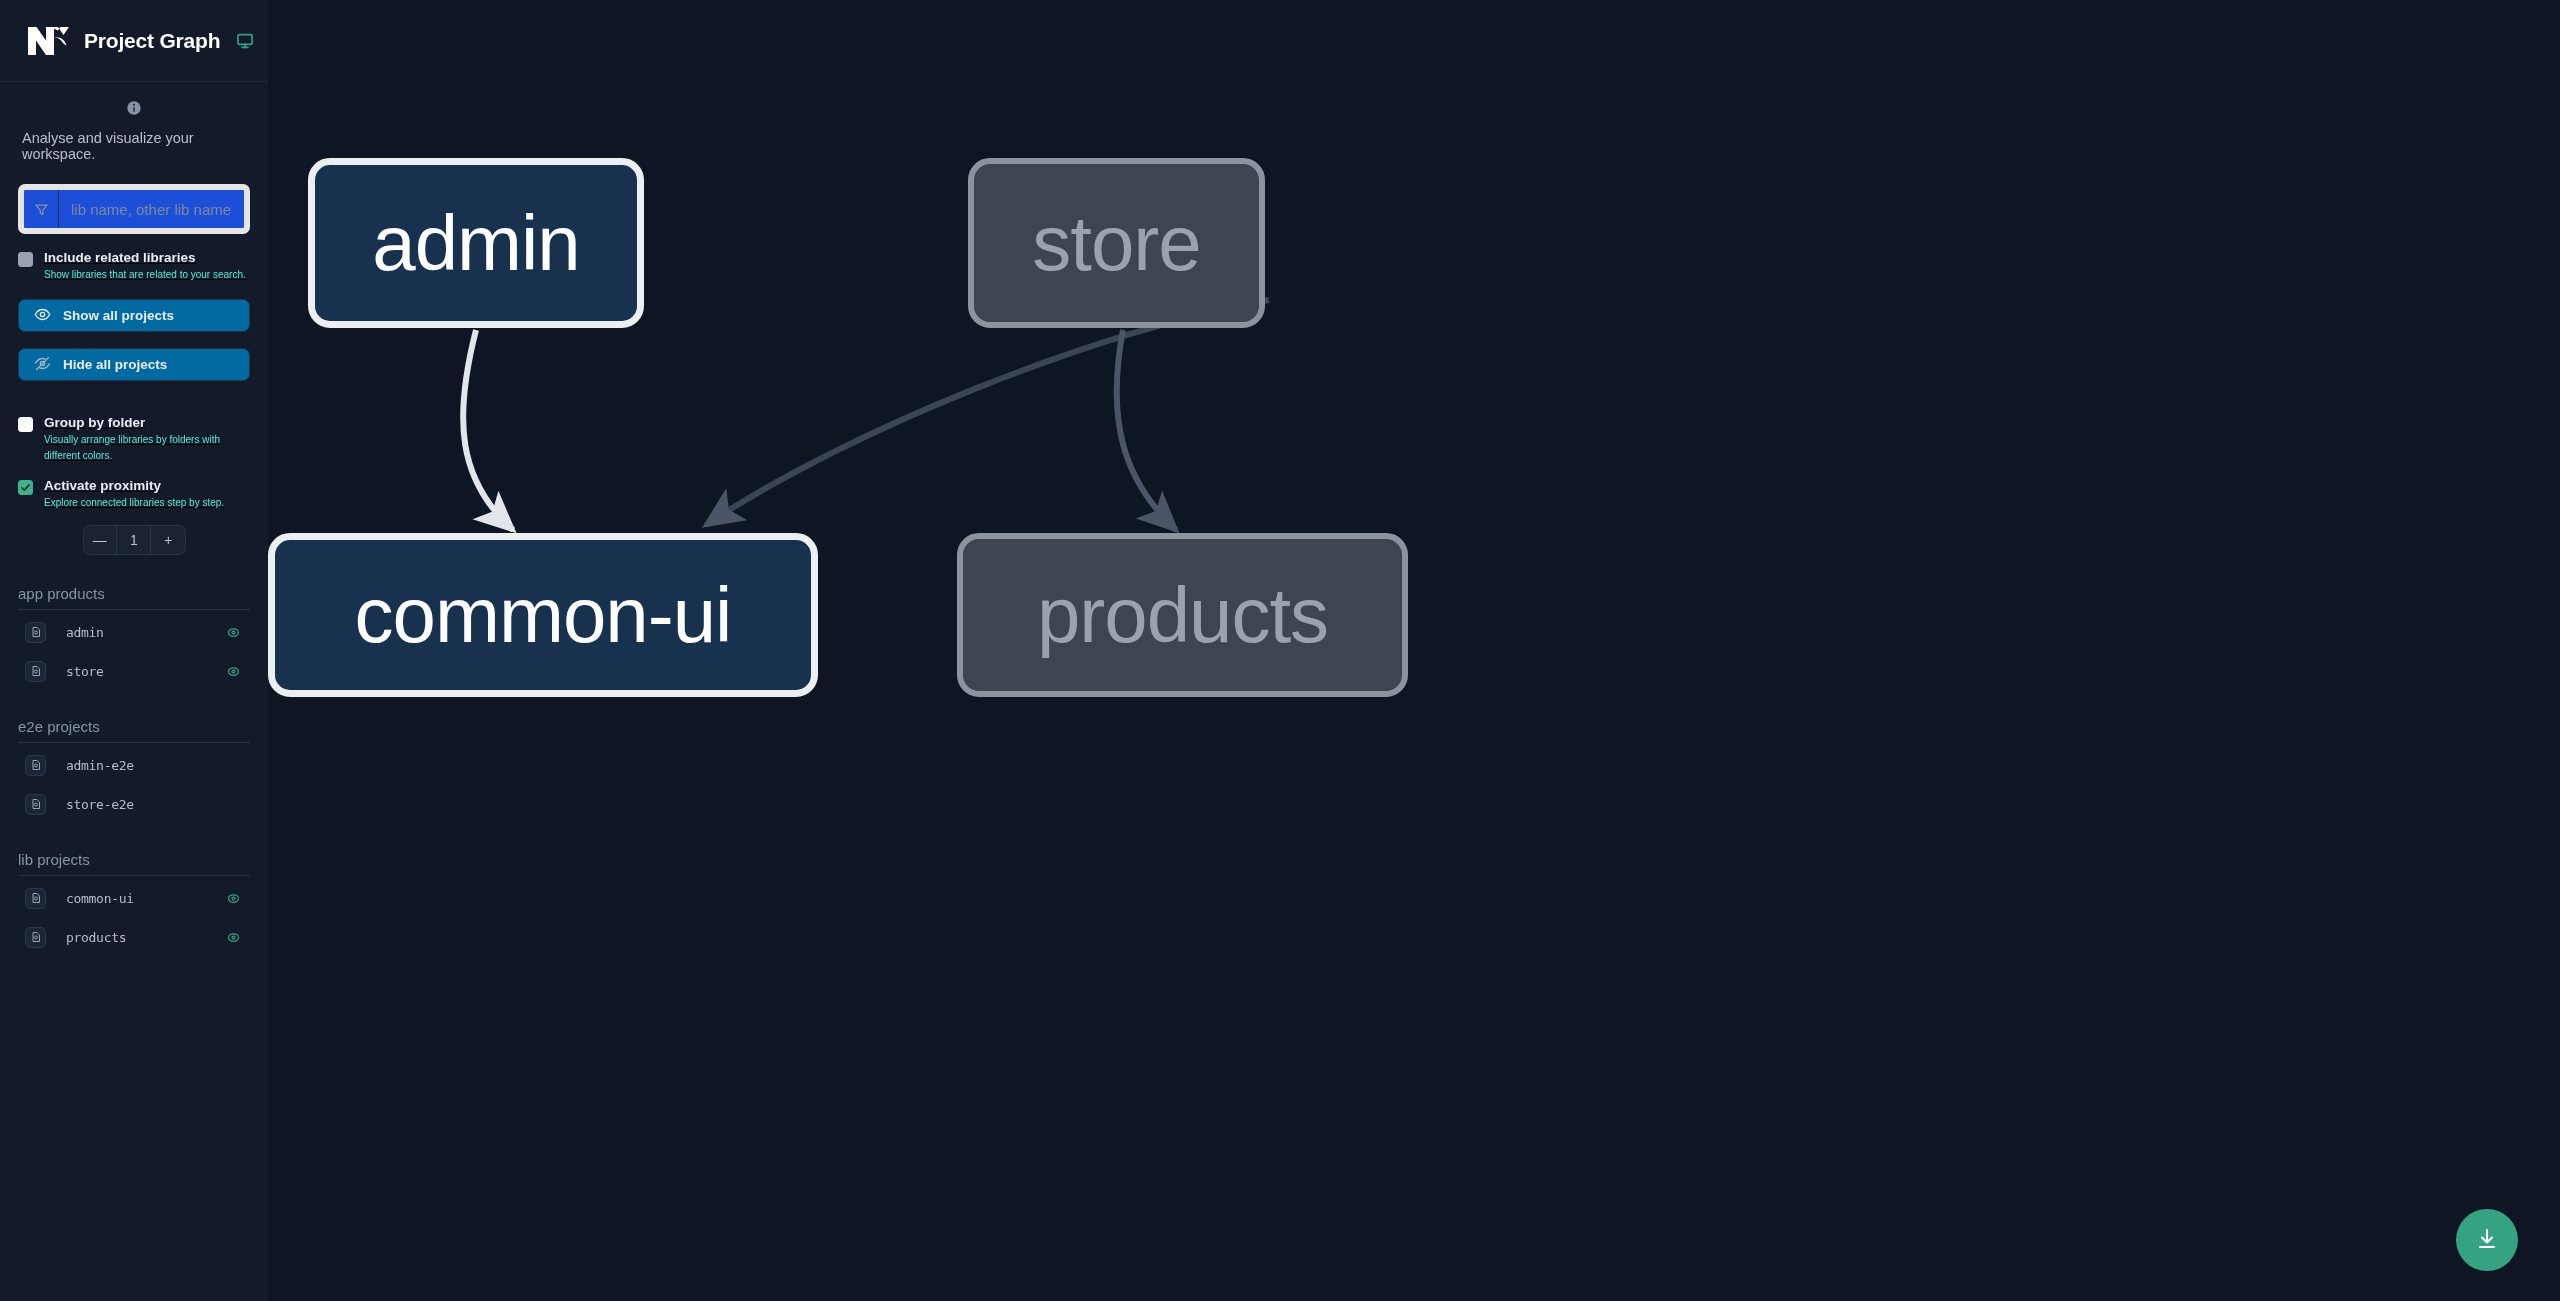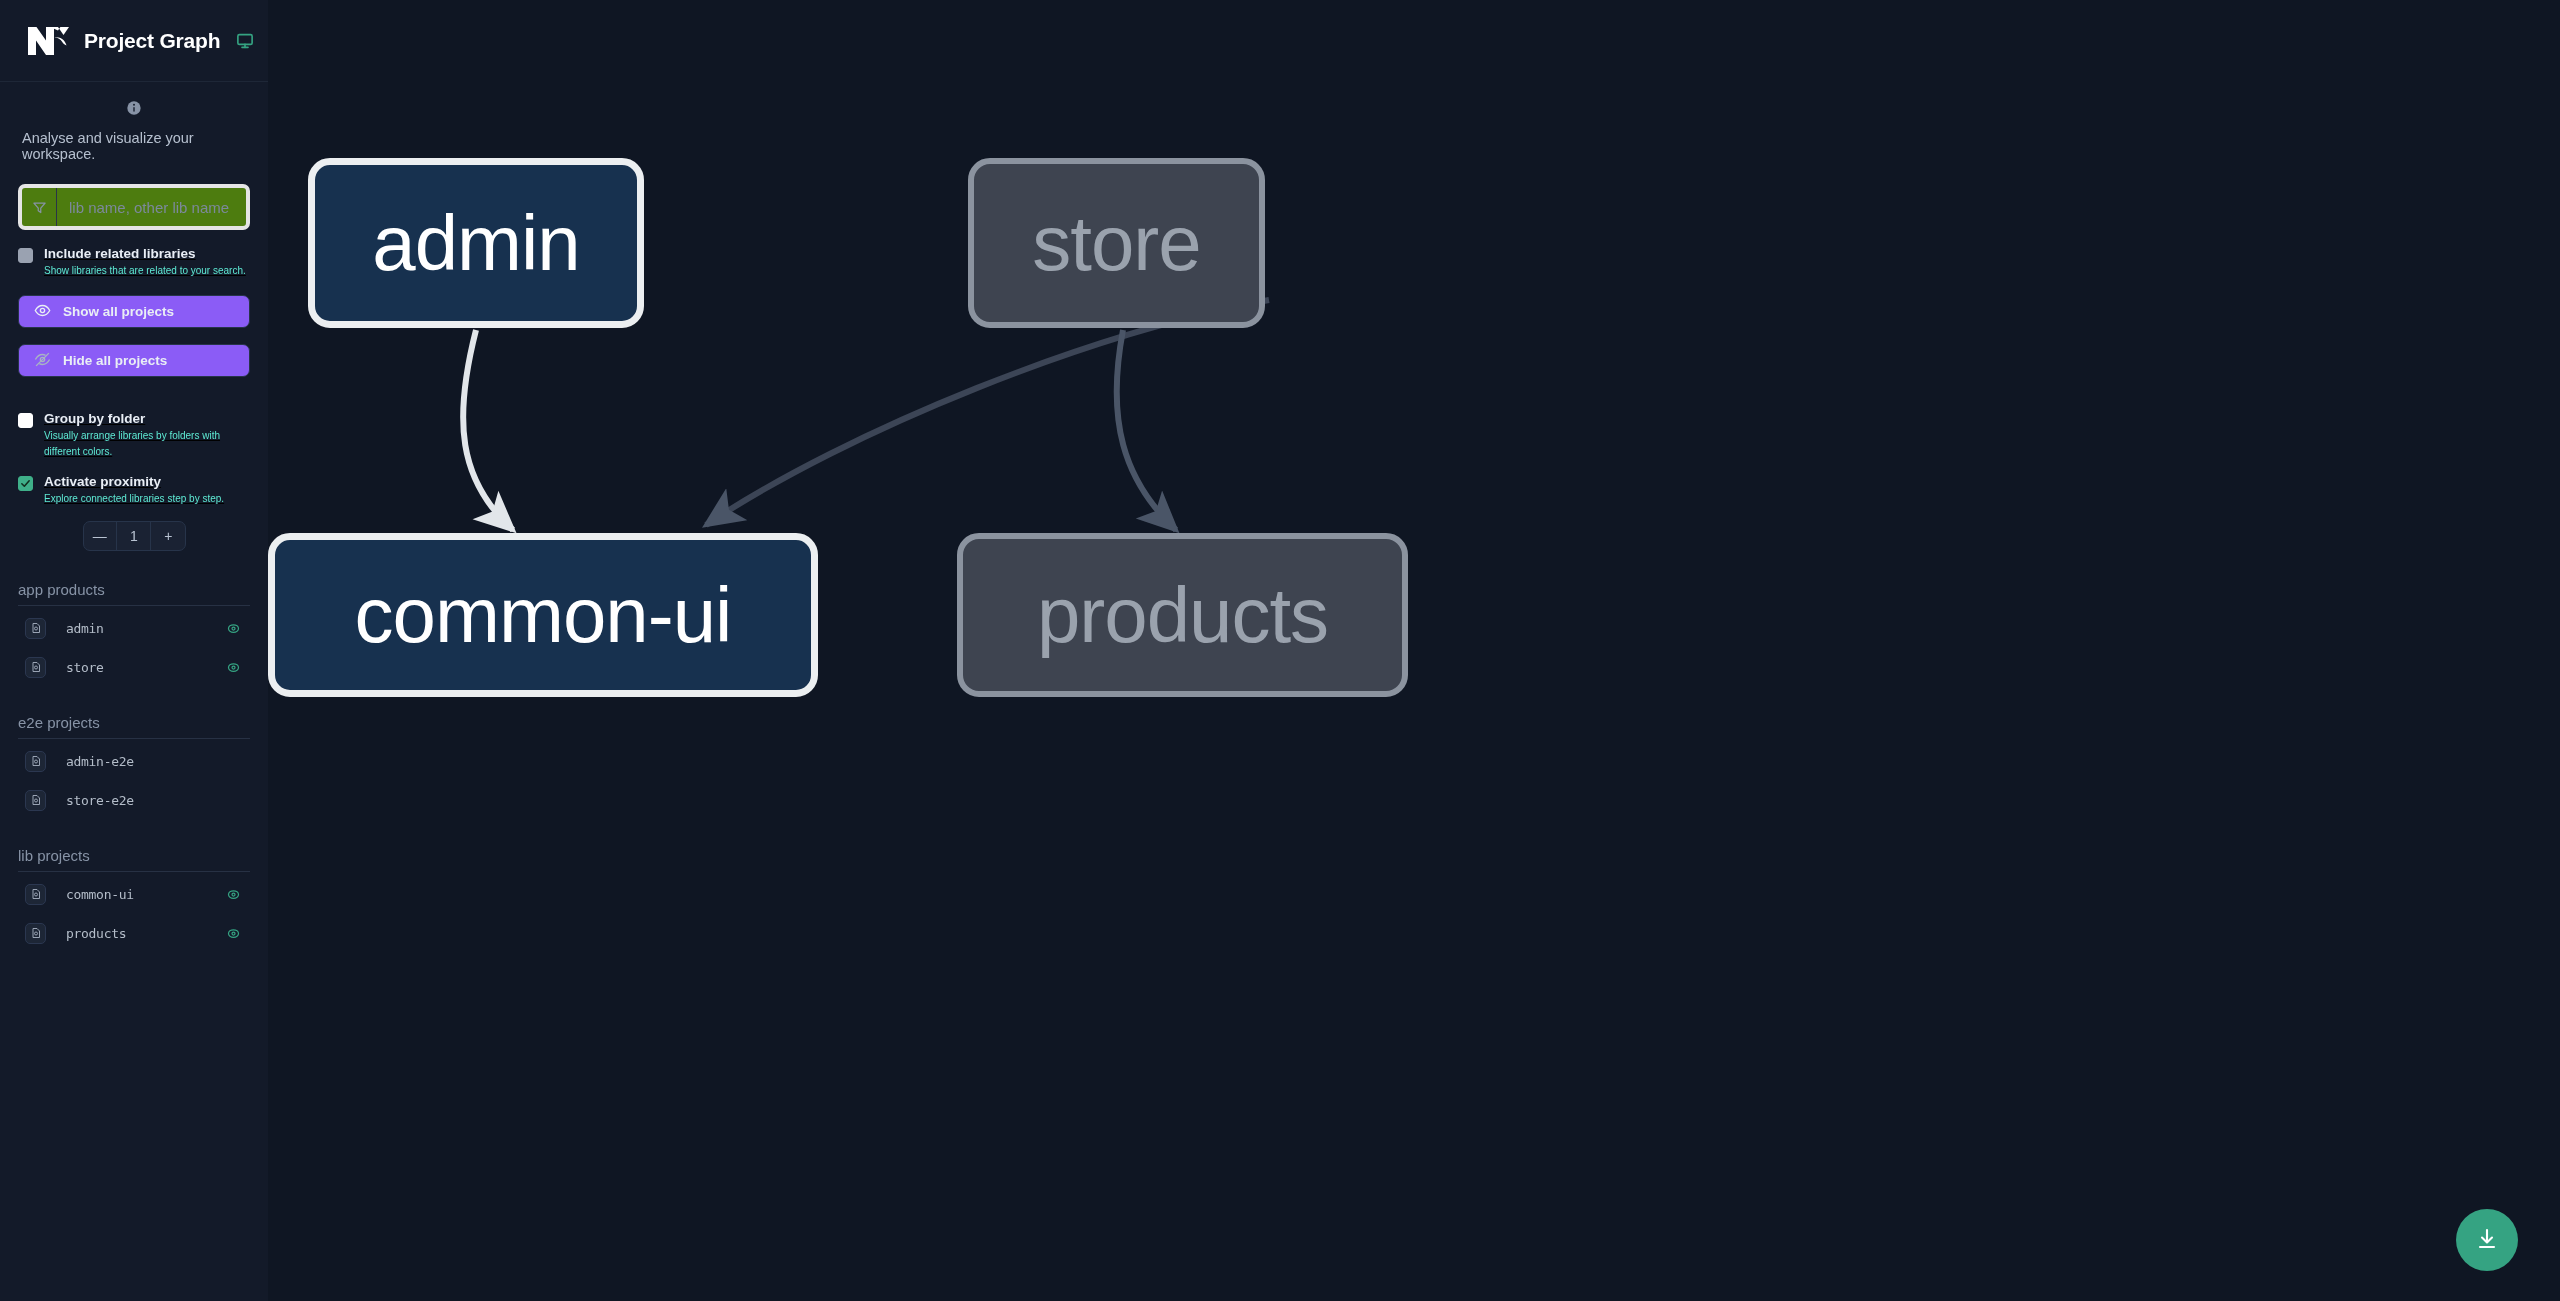"lib name, other lib name" .filter-row { background: #4d7c0f -> #1d4ed8; border: 4px solid #e5e5e5 -> 6px solid #e5e5e5 }
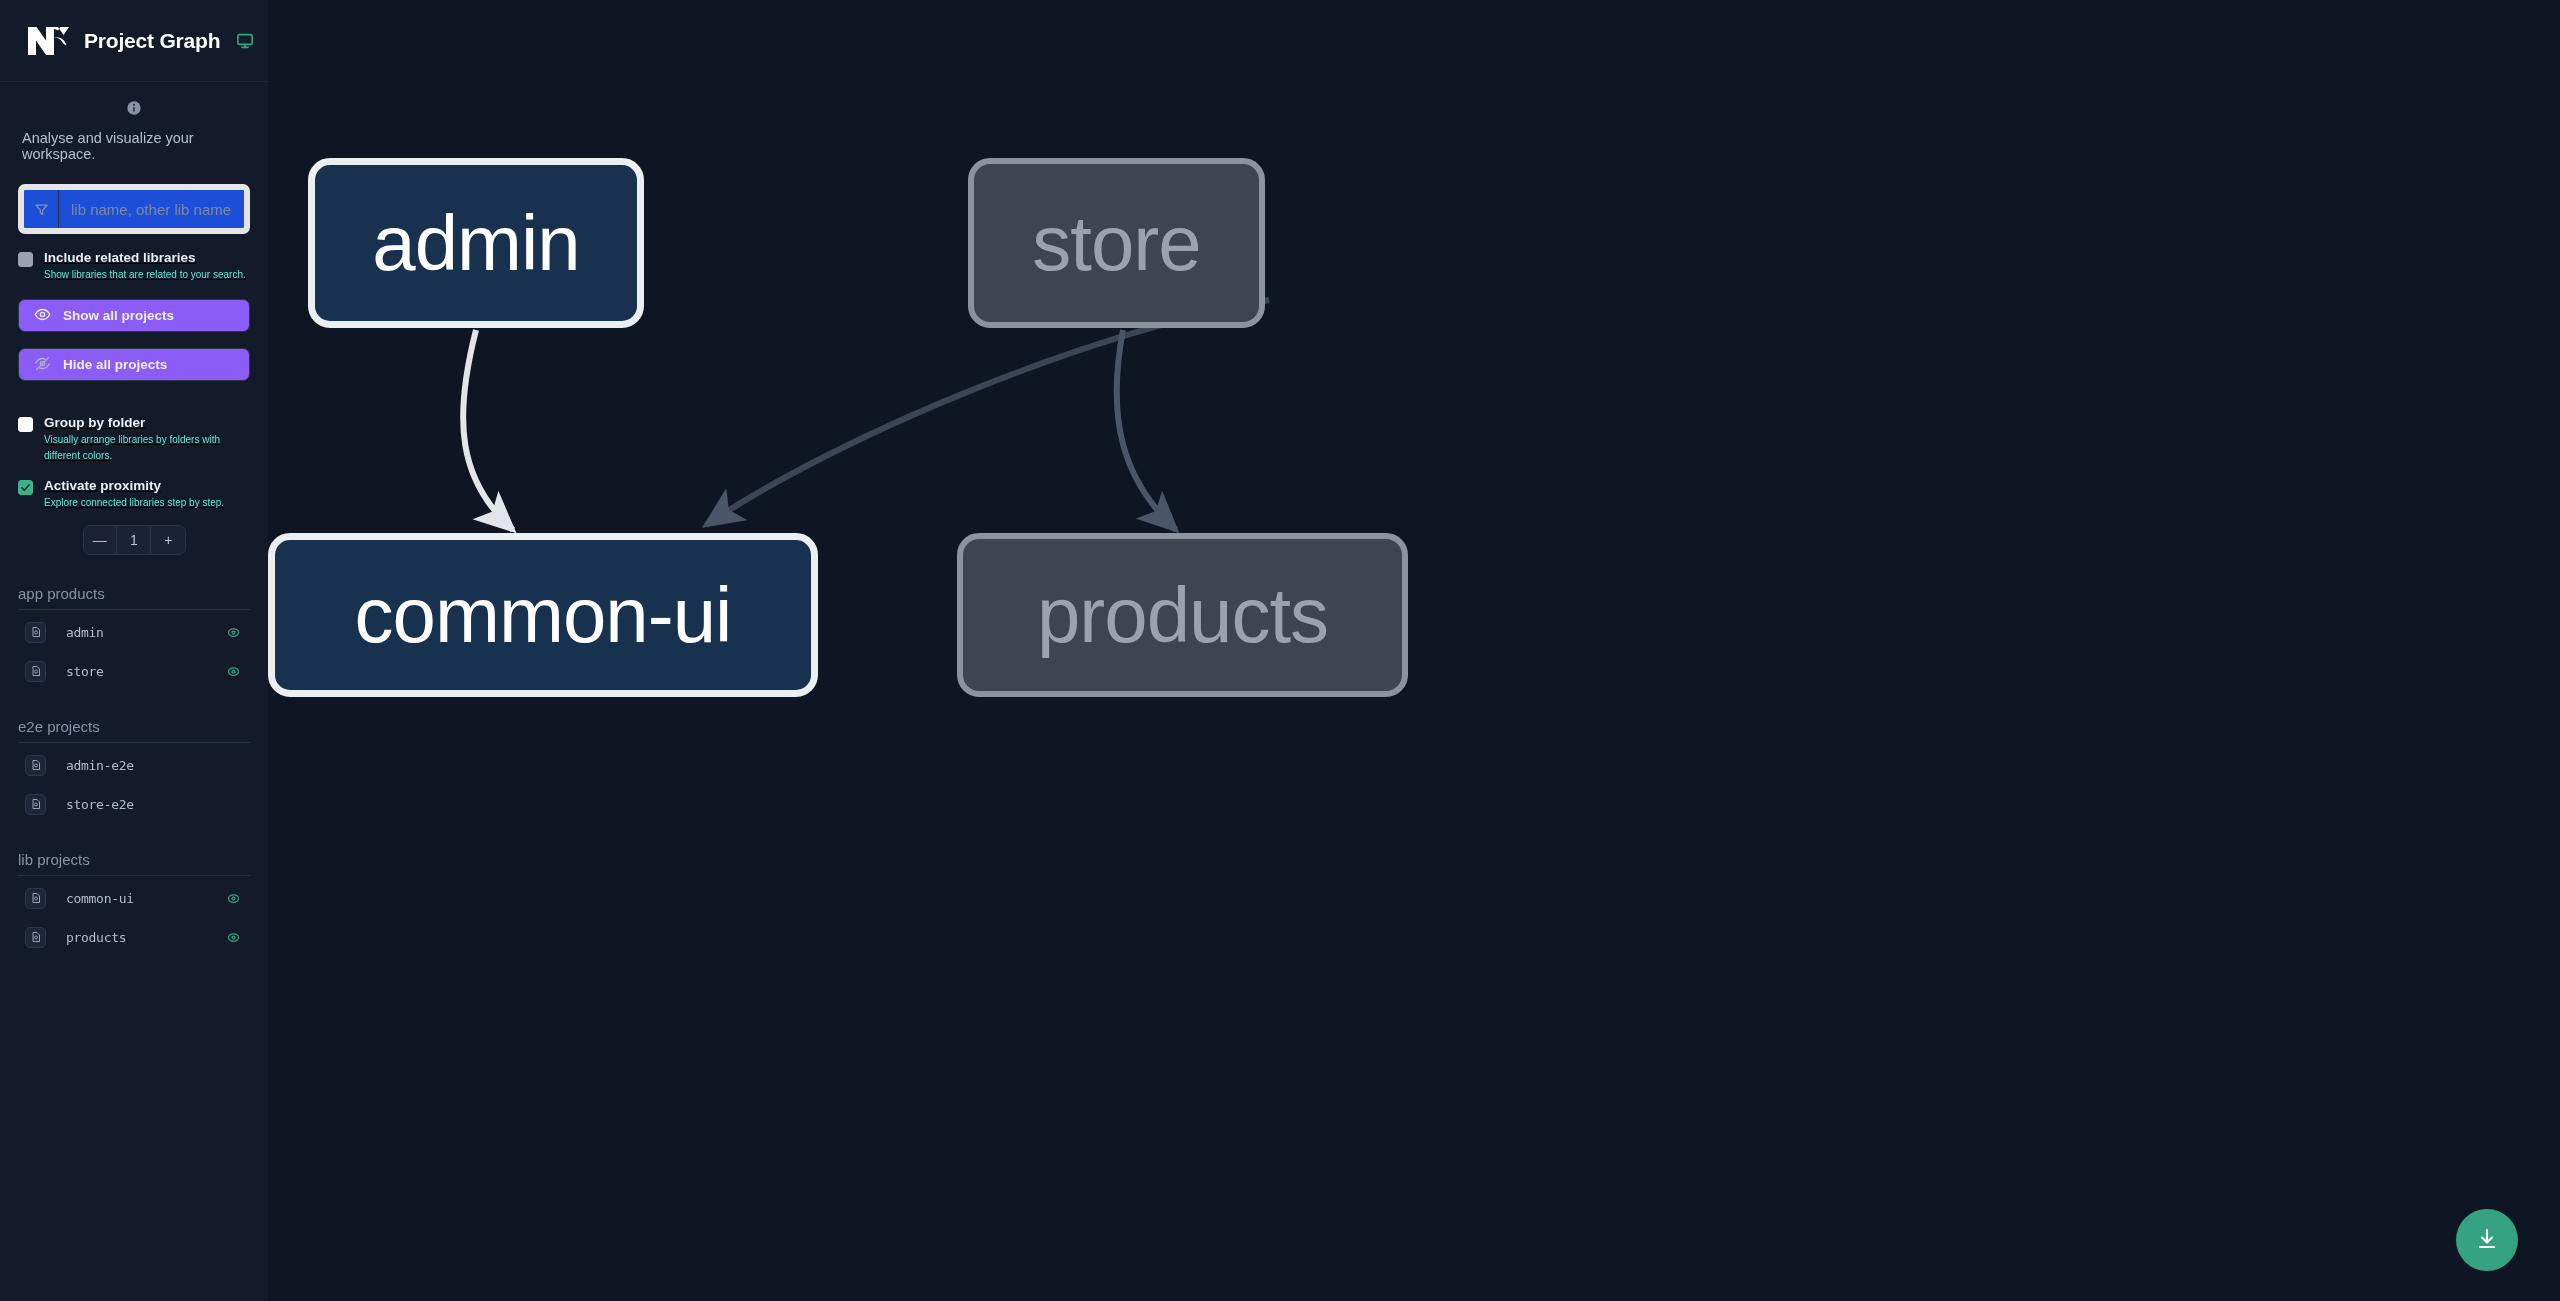"Show all projects" .btn-wide { background: #8b5cf6 -> #0369a1 }
